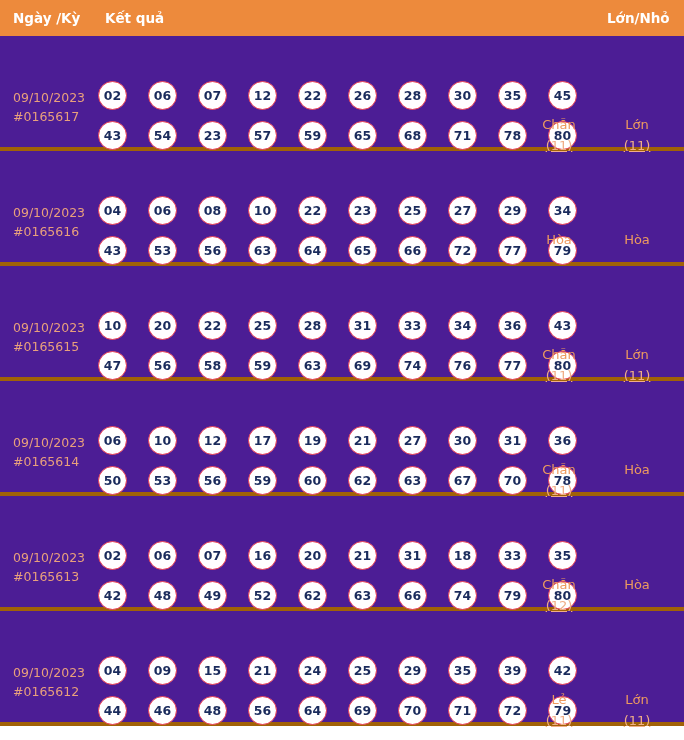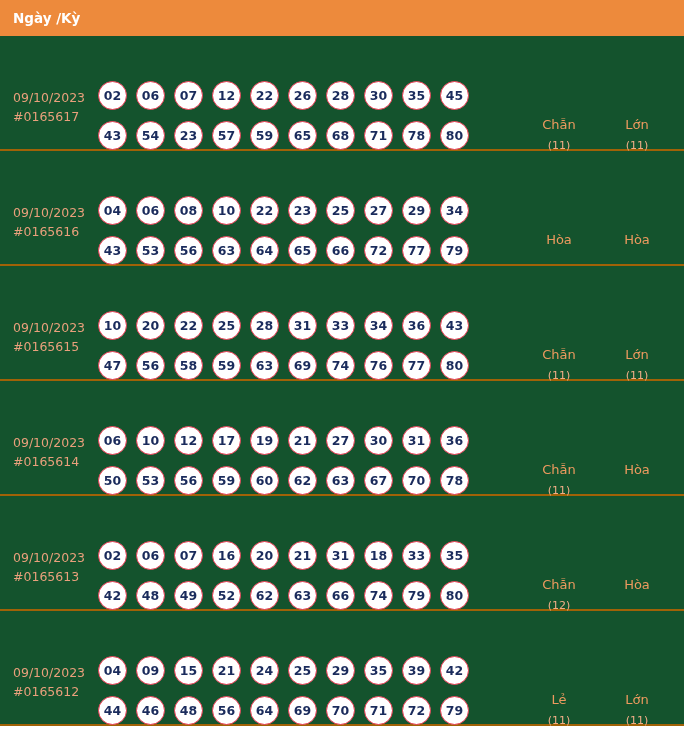"Ngày /Kỳ" .table-wrap { background: #14532d -> #4c1d95 }
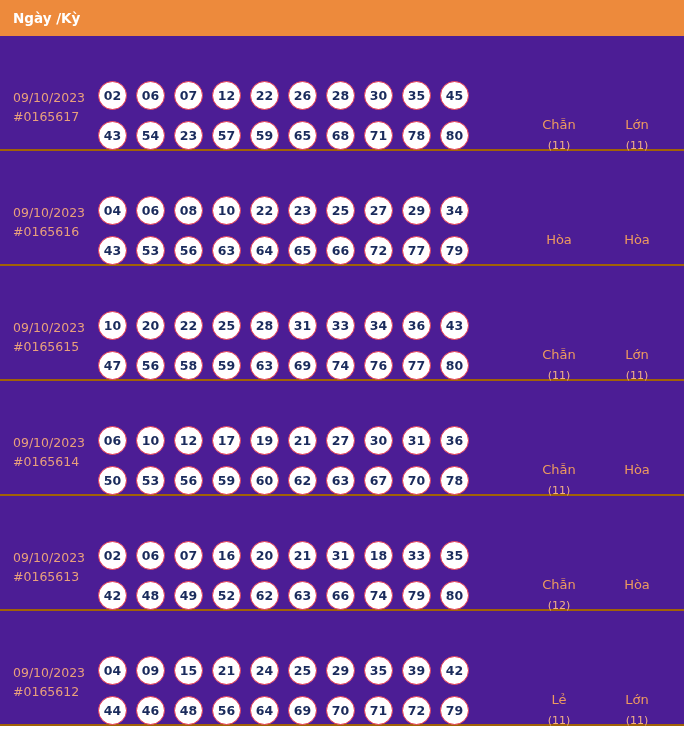"Kết quả" div.th { html: none -> <div>Kết quả</div> }
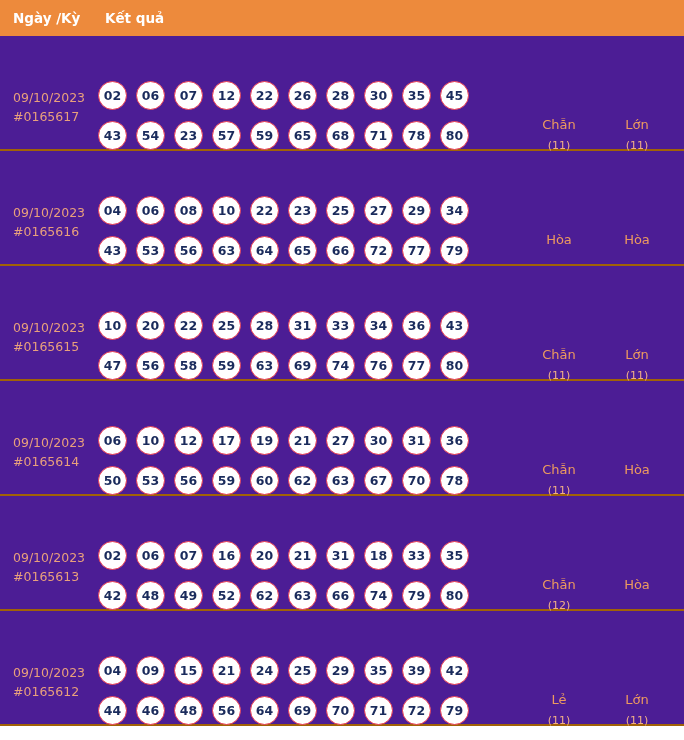"Lớn/Nhỏ" div.th { html: none -> <div>Lớn/Nhỏ</div> }
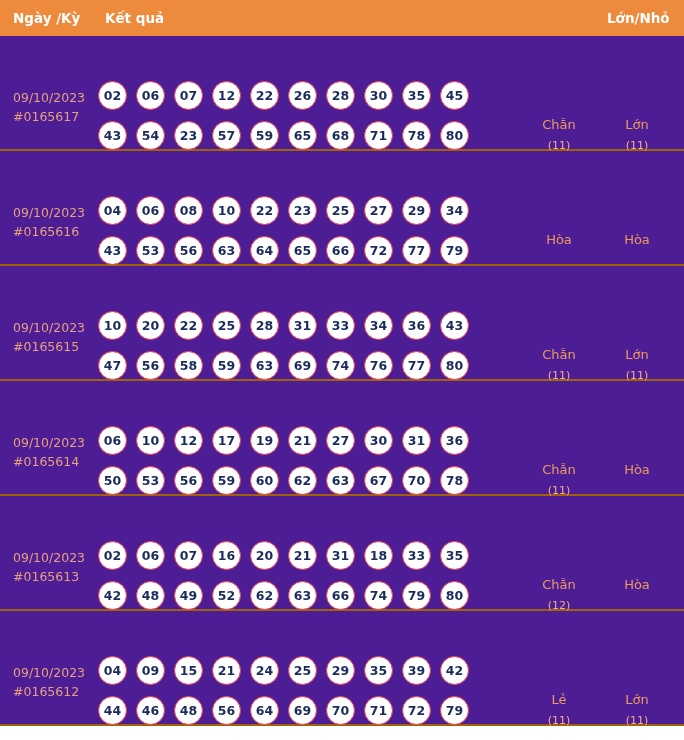"09/10/2023" .row { border-bottom: 2px solid #a16207 -> 4px solid #a16207 }
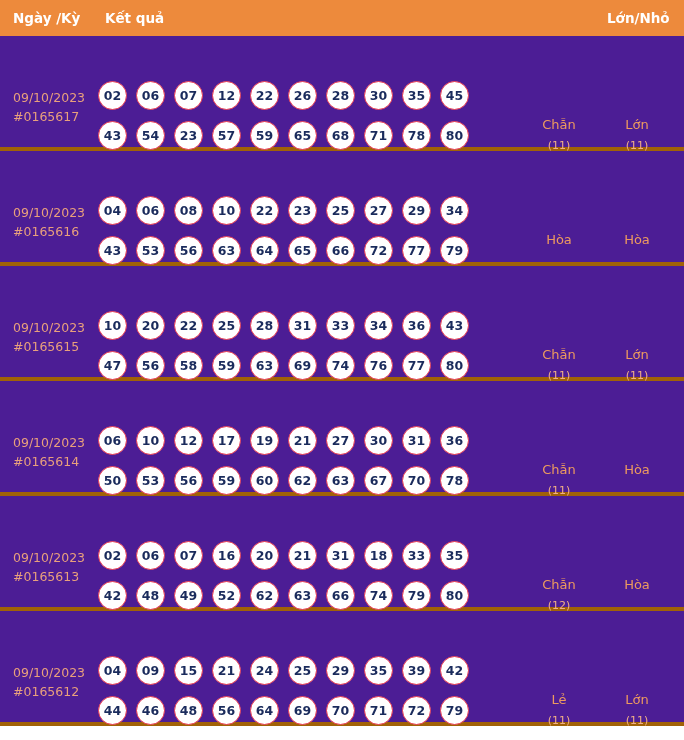"02" .ball-line { gap: 9px -> 21px }
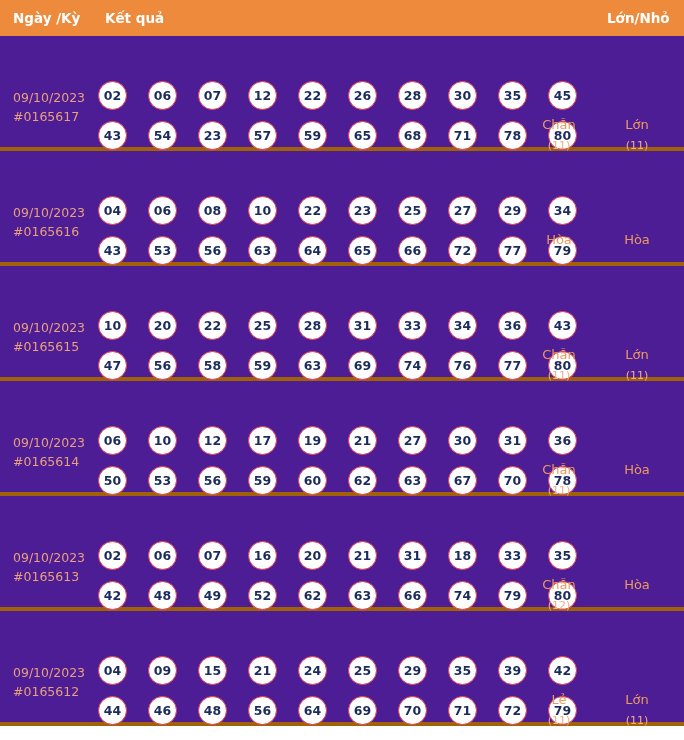"(11)" .cell-parity .cnt, .cell-size .cnt { font-size: 11px -> 13px; text-decoration: none -> underline }
